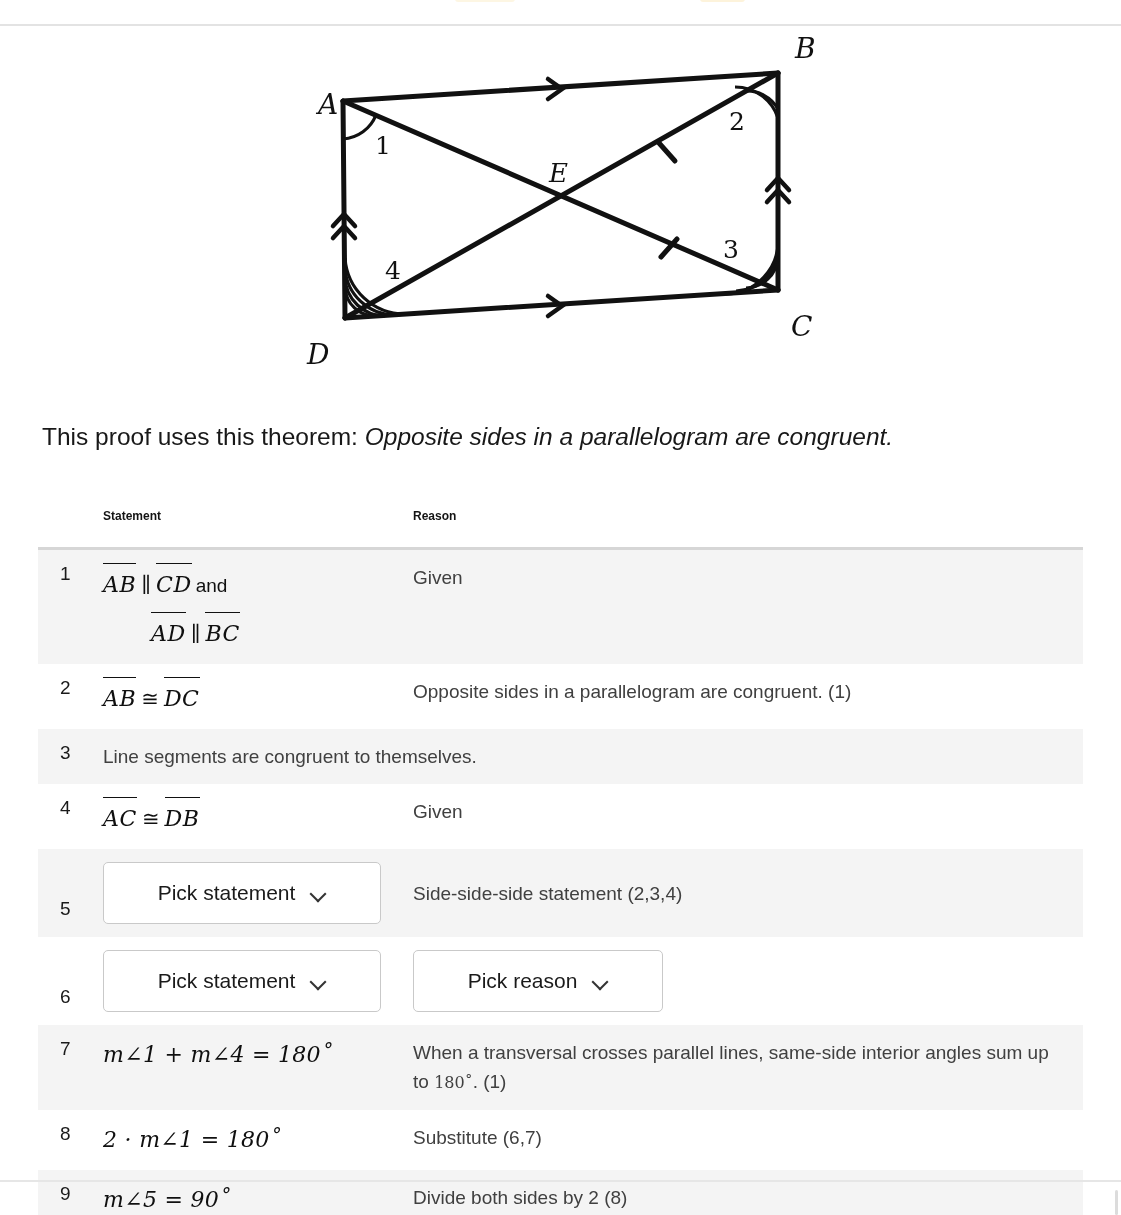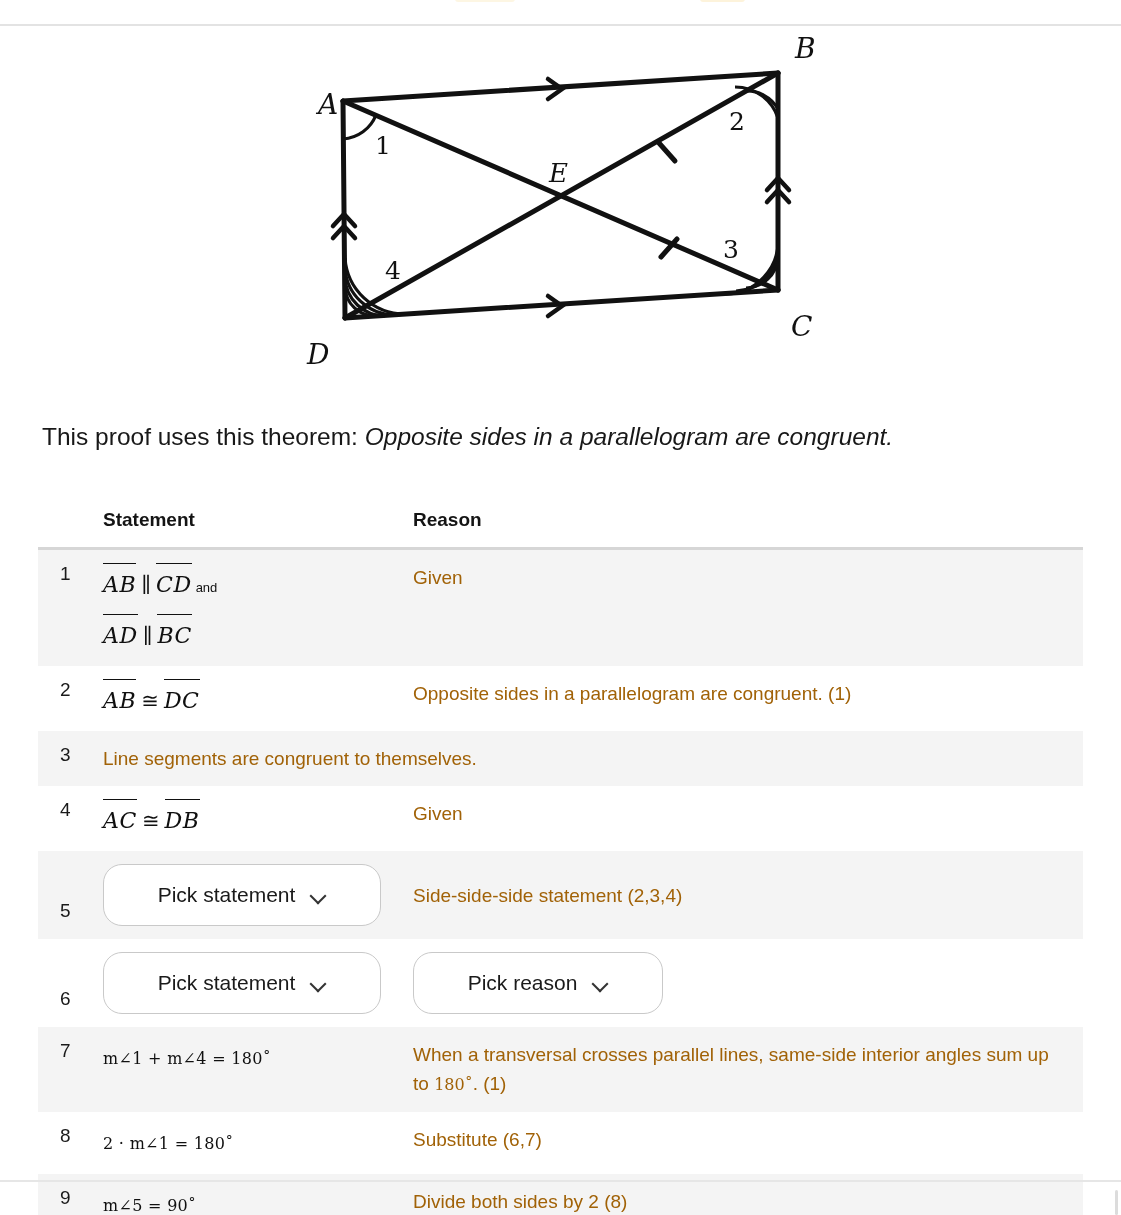"Statement" .proof-head .hdr { font-size: 19px -> 12px }
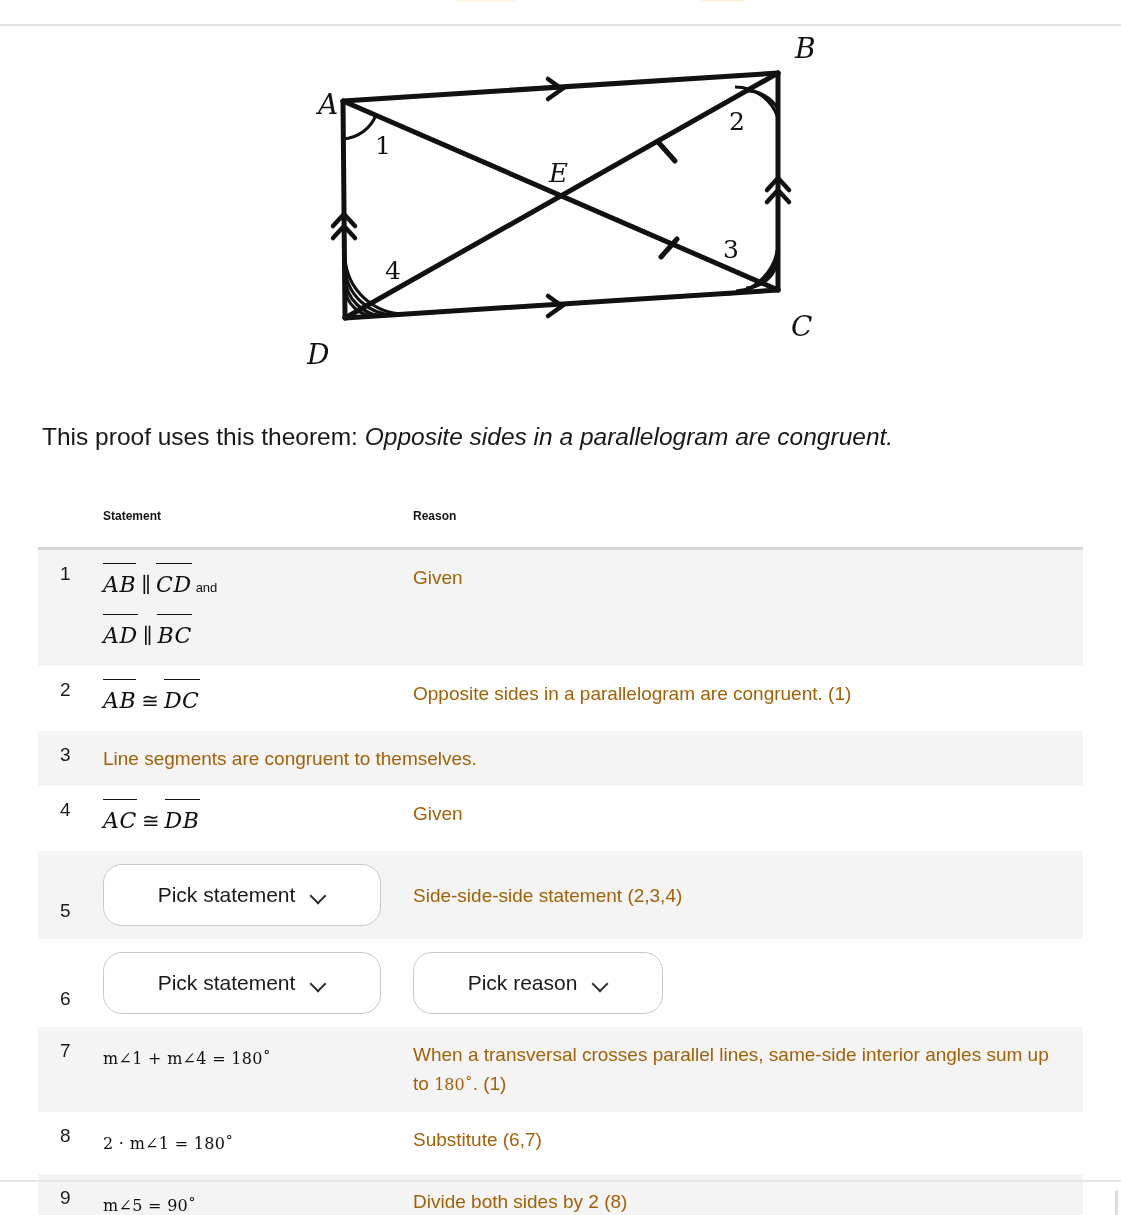"and" .txt-inline { font-size: 13px -> 19px }
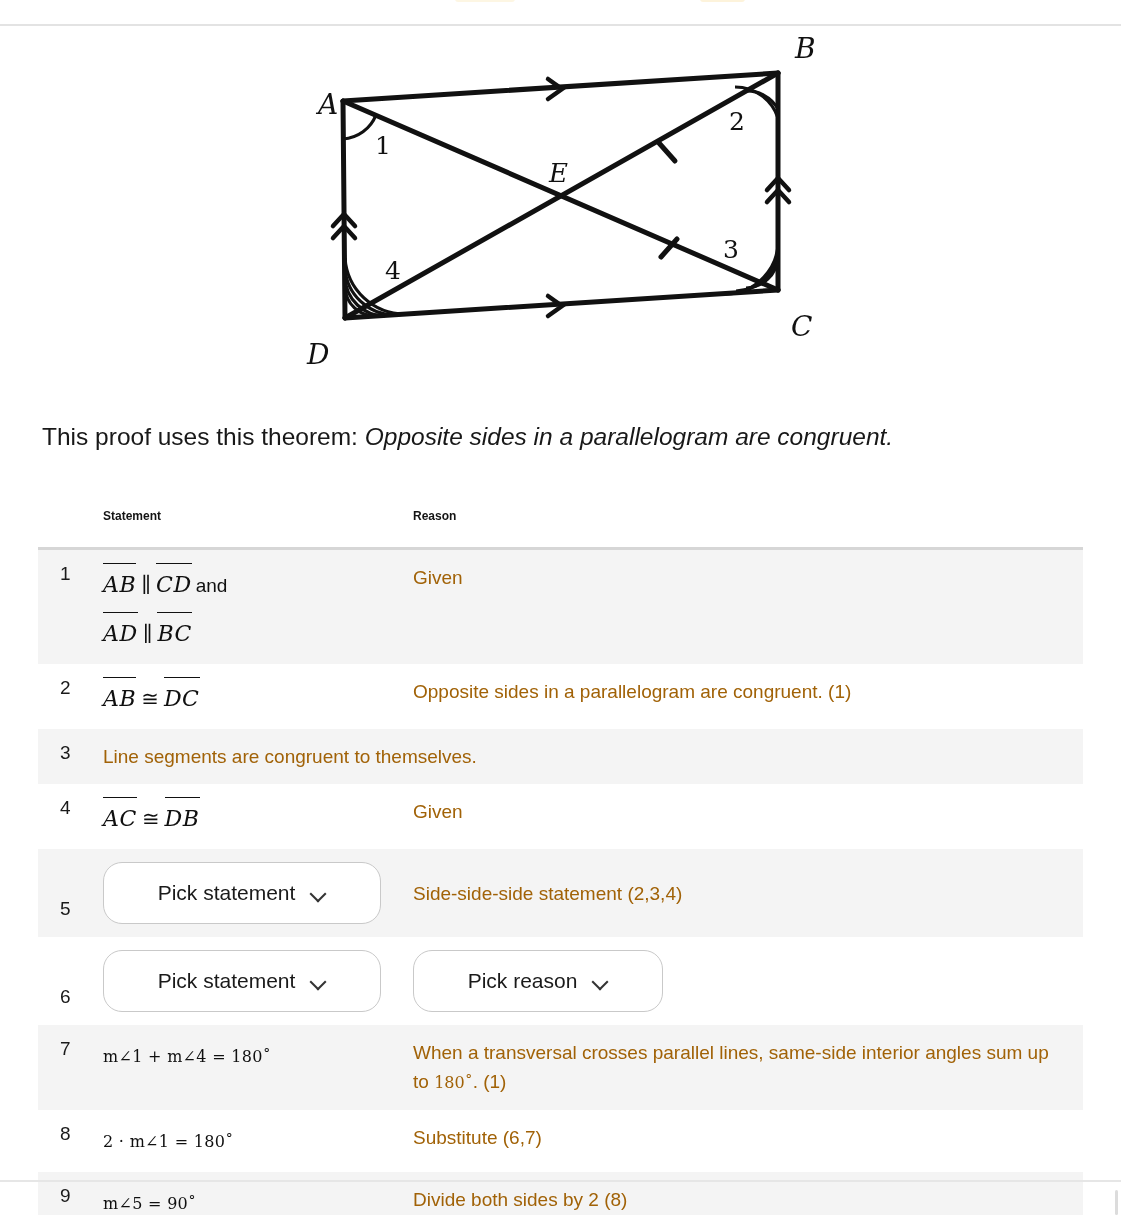"Given" .prow .reason { color: #a16207 -> #404040 }
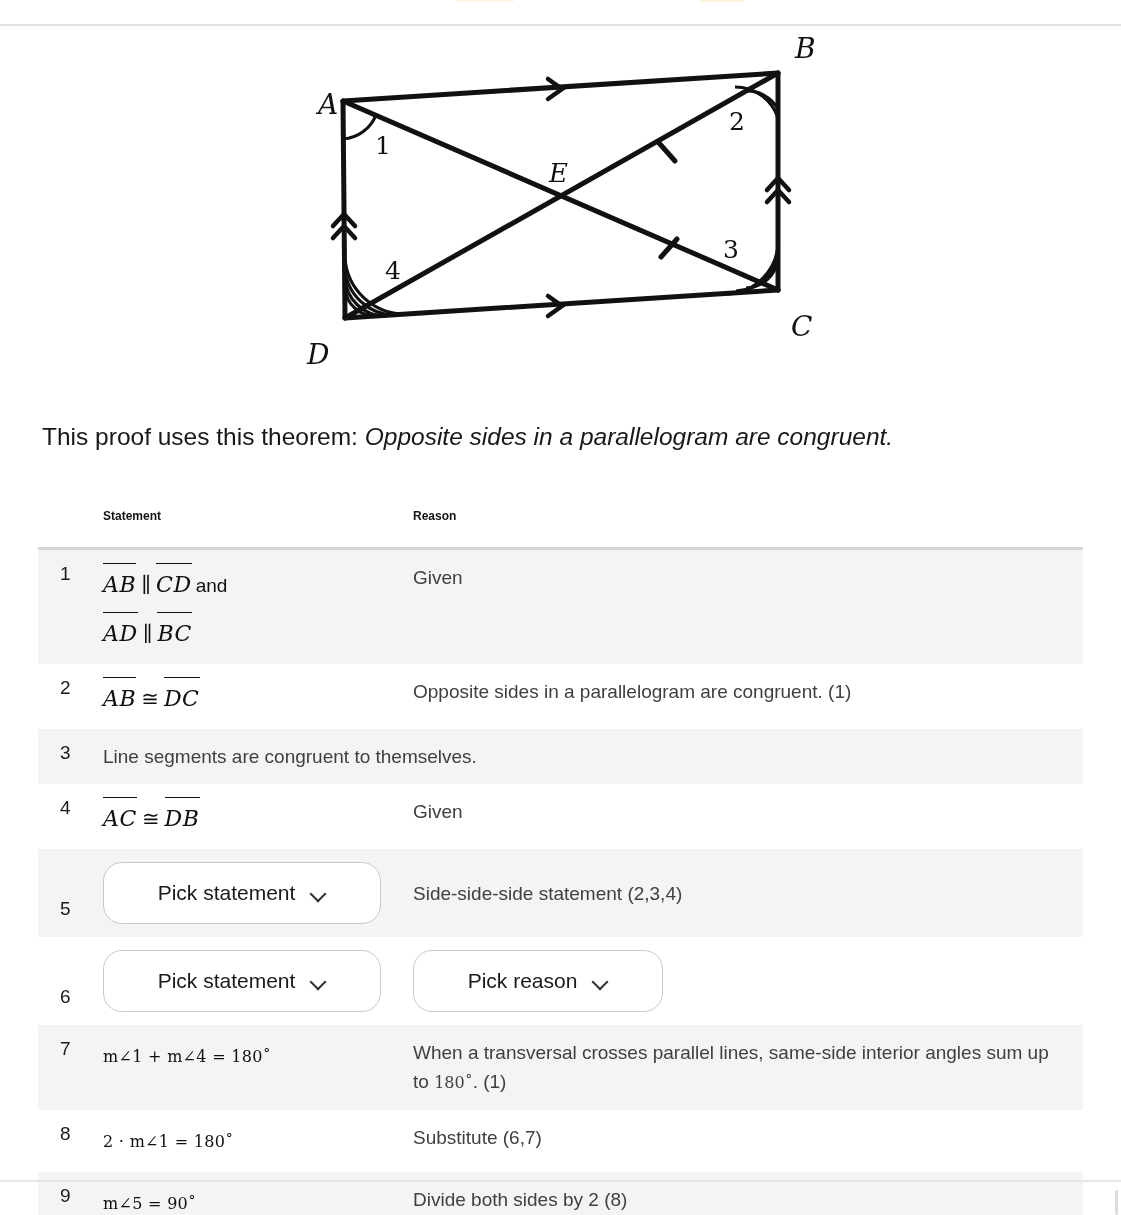"AD ∥ BC" .mline2 { margin-left: none -> 48px }
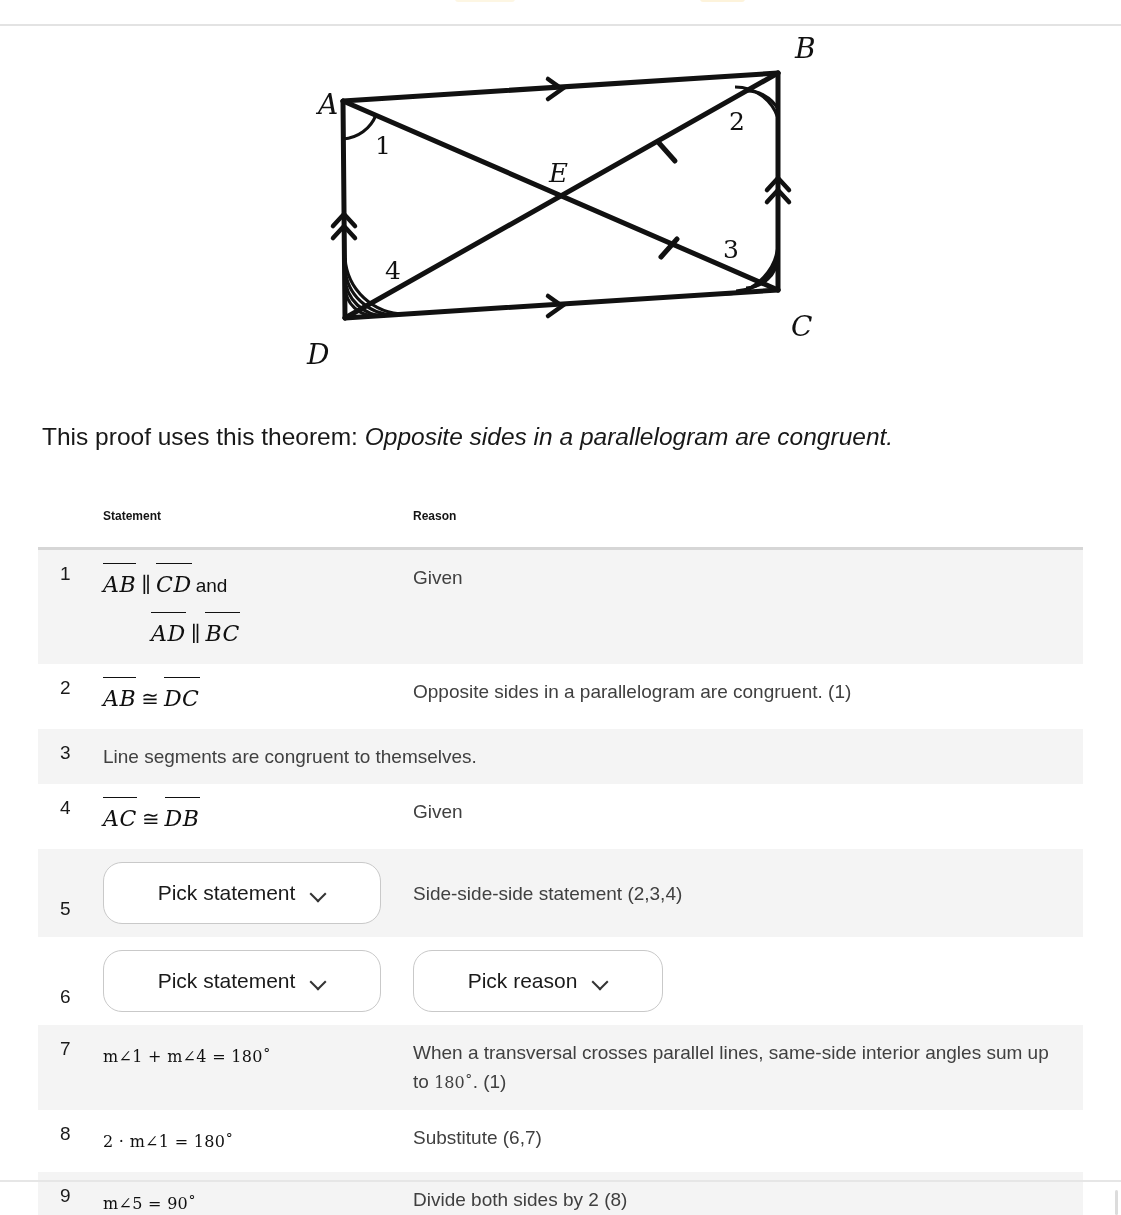"Pick statement" .dd-btn { border-radius: 19px -> 5px }
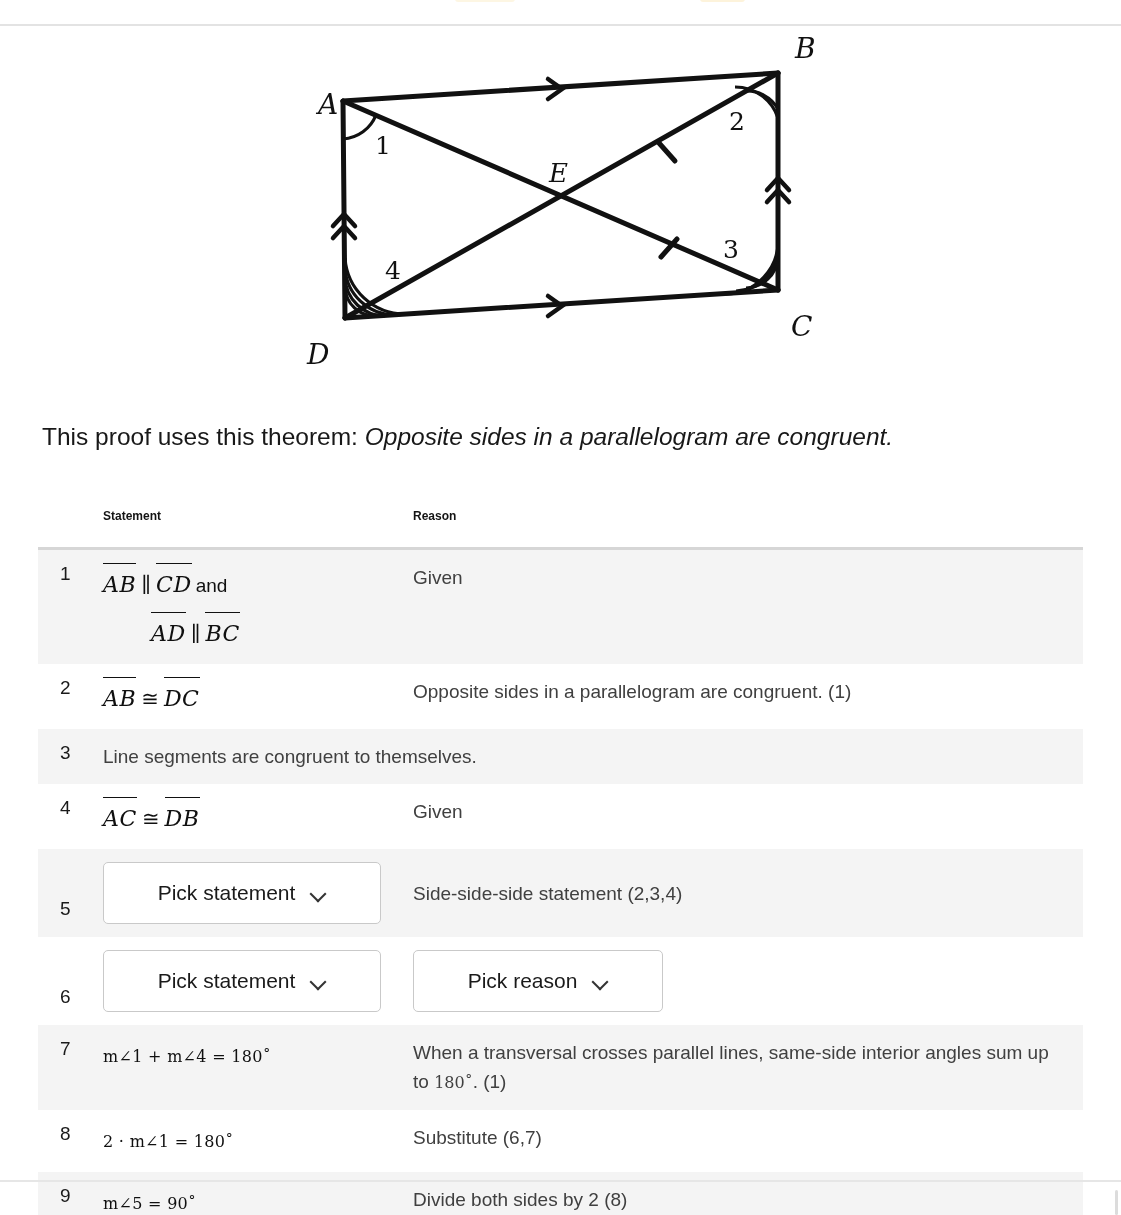"m∠1 + m∠4 = 180˚" .mth { font-size: 16px -> 22px; font-style: none -> italic }
